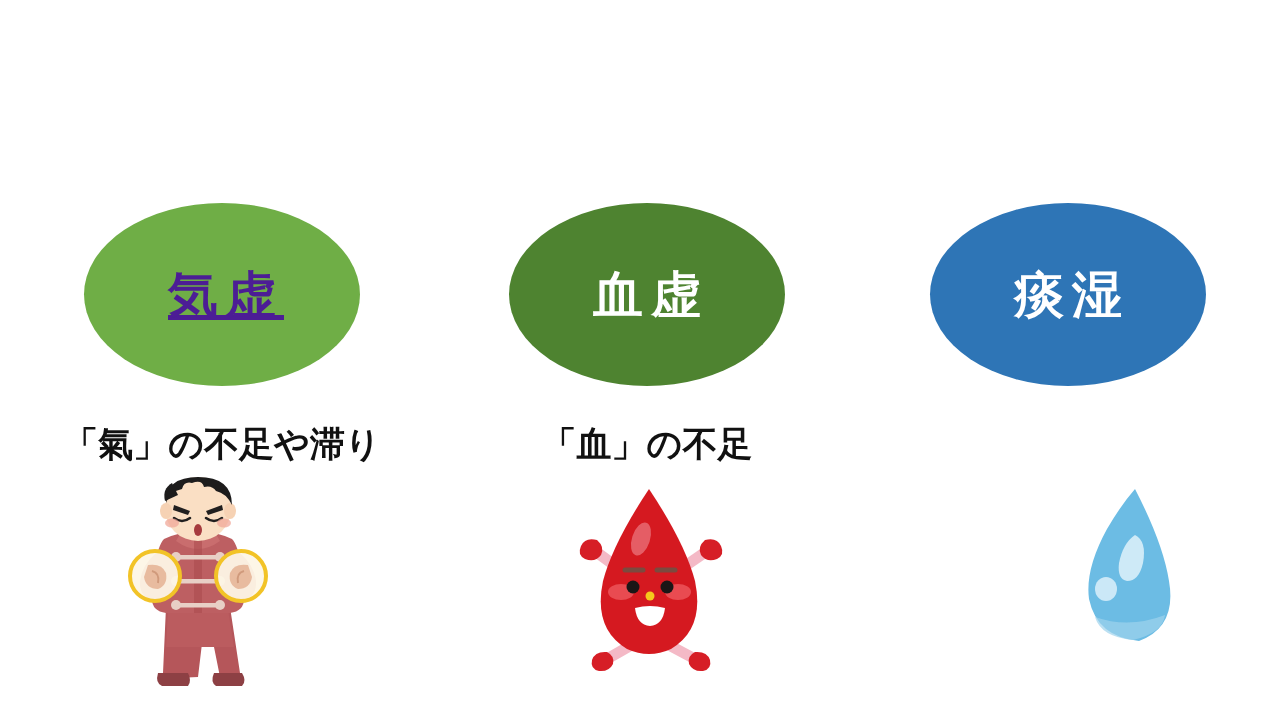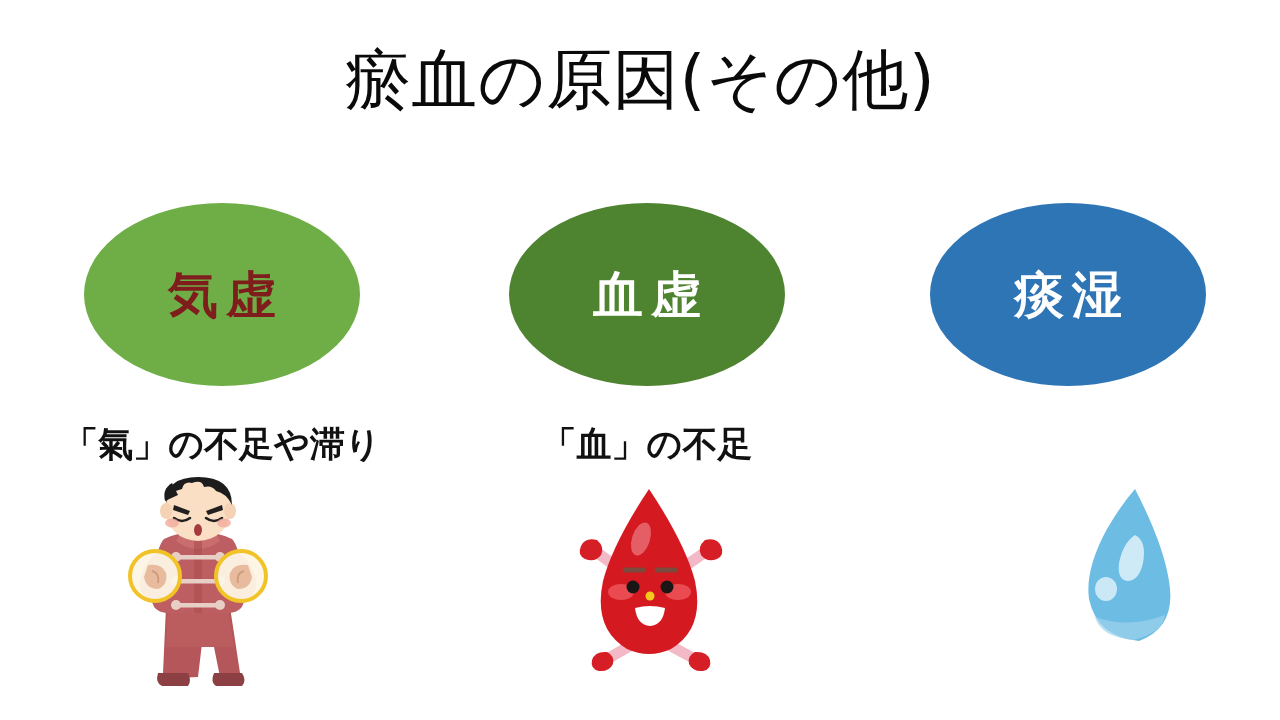"瘀血の原因(その他)" div.slide-title { html: <div>瘀血の原因(その他)</div> -> none }
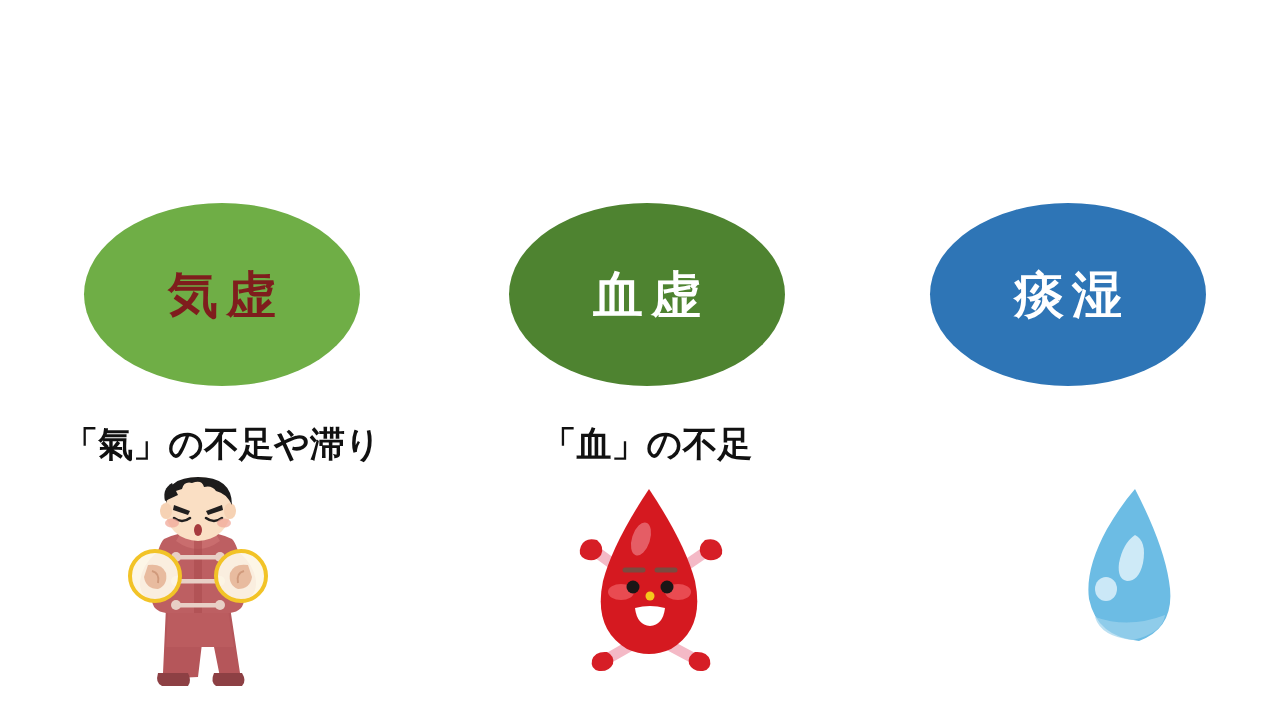"気虚" span.ellipse-label { color: #7f1d1d -> #4c1d95; text-decoration: none -> underline }
